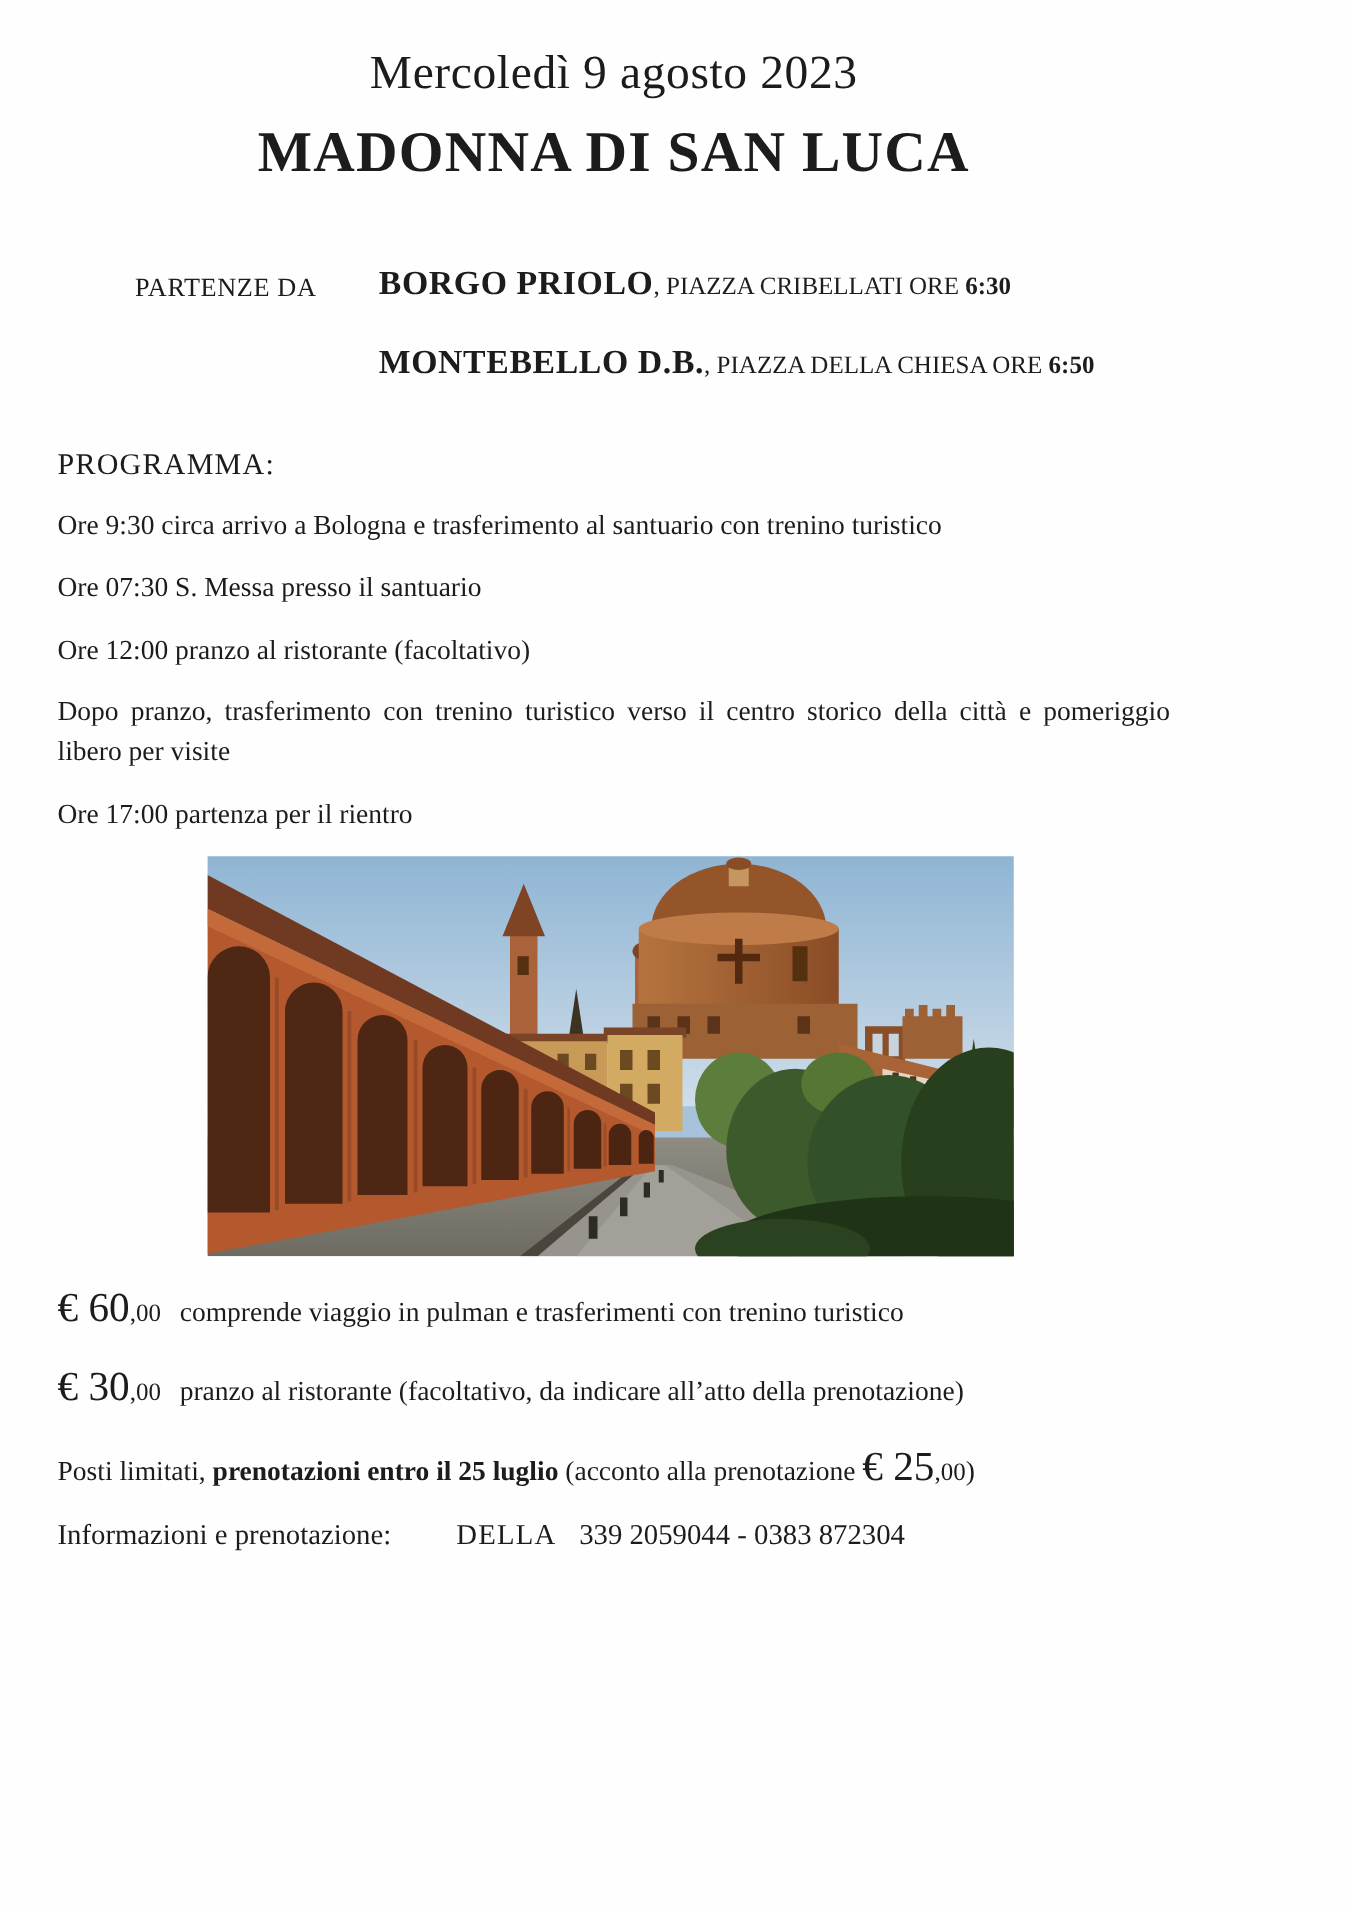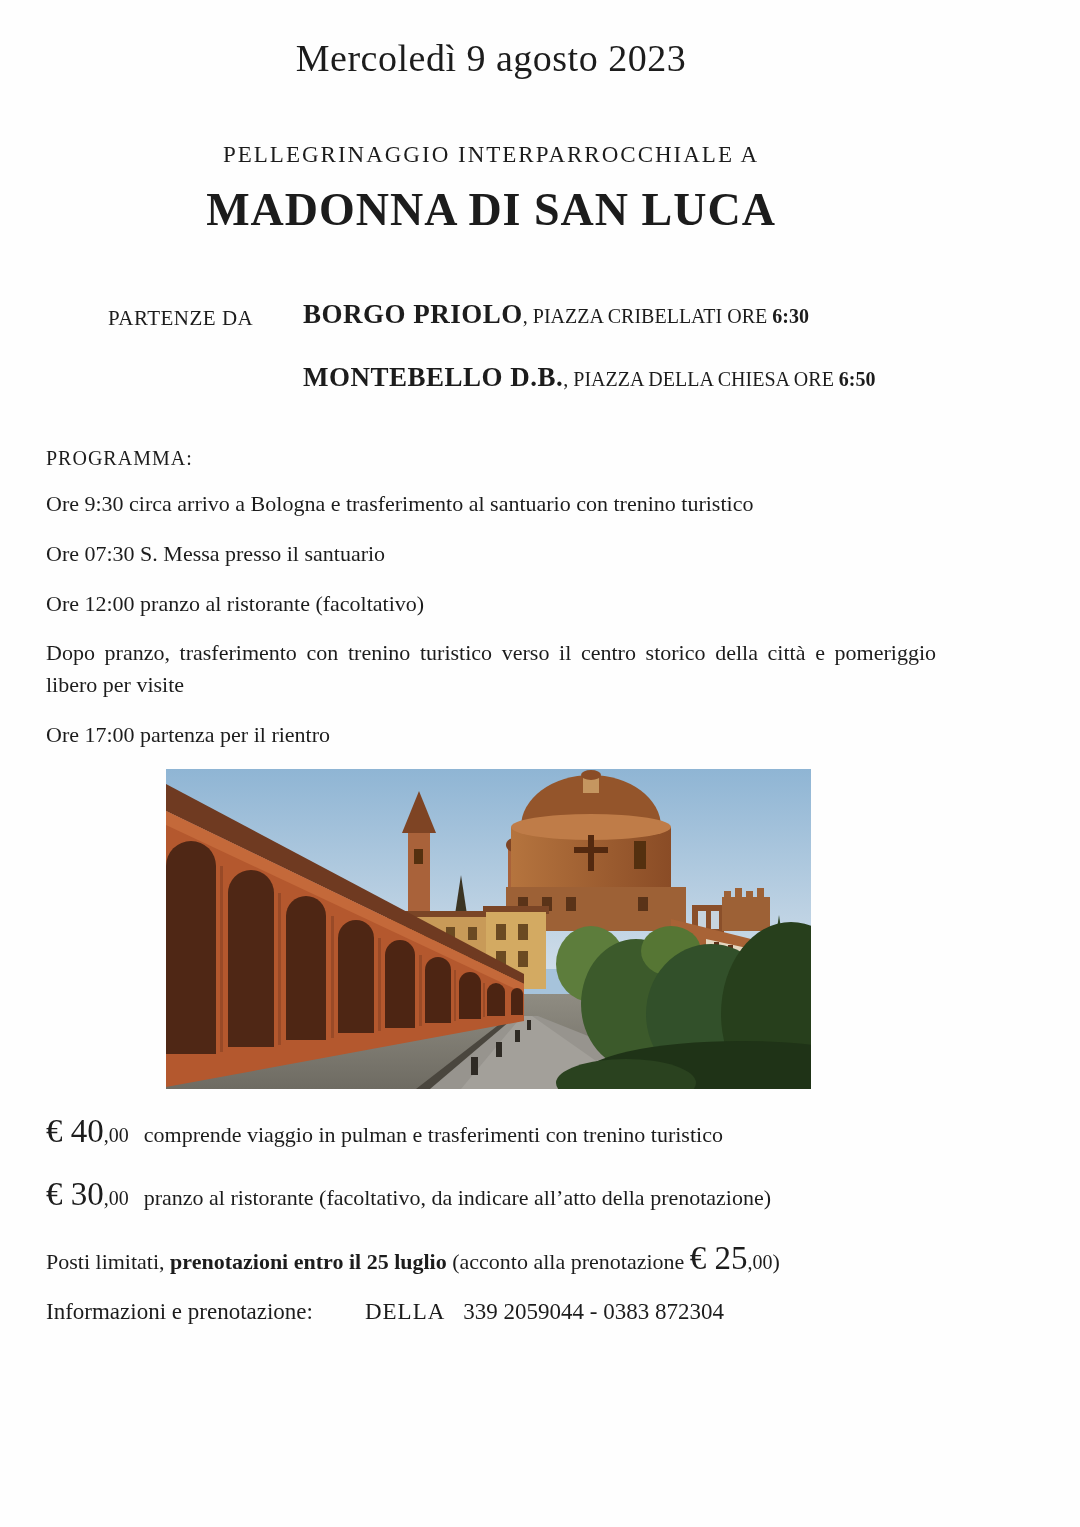"PELLEGRINAGGIO INTERPARROCCHIALE A" div.subtitle { html: <div>PELLEGRINAGGIO INTERPARROCCHIALE A</div> -> none }
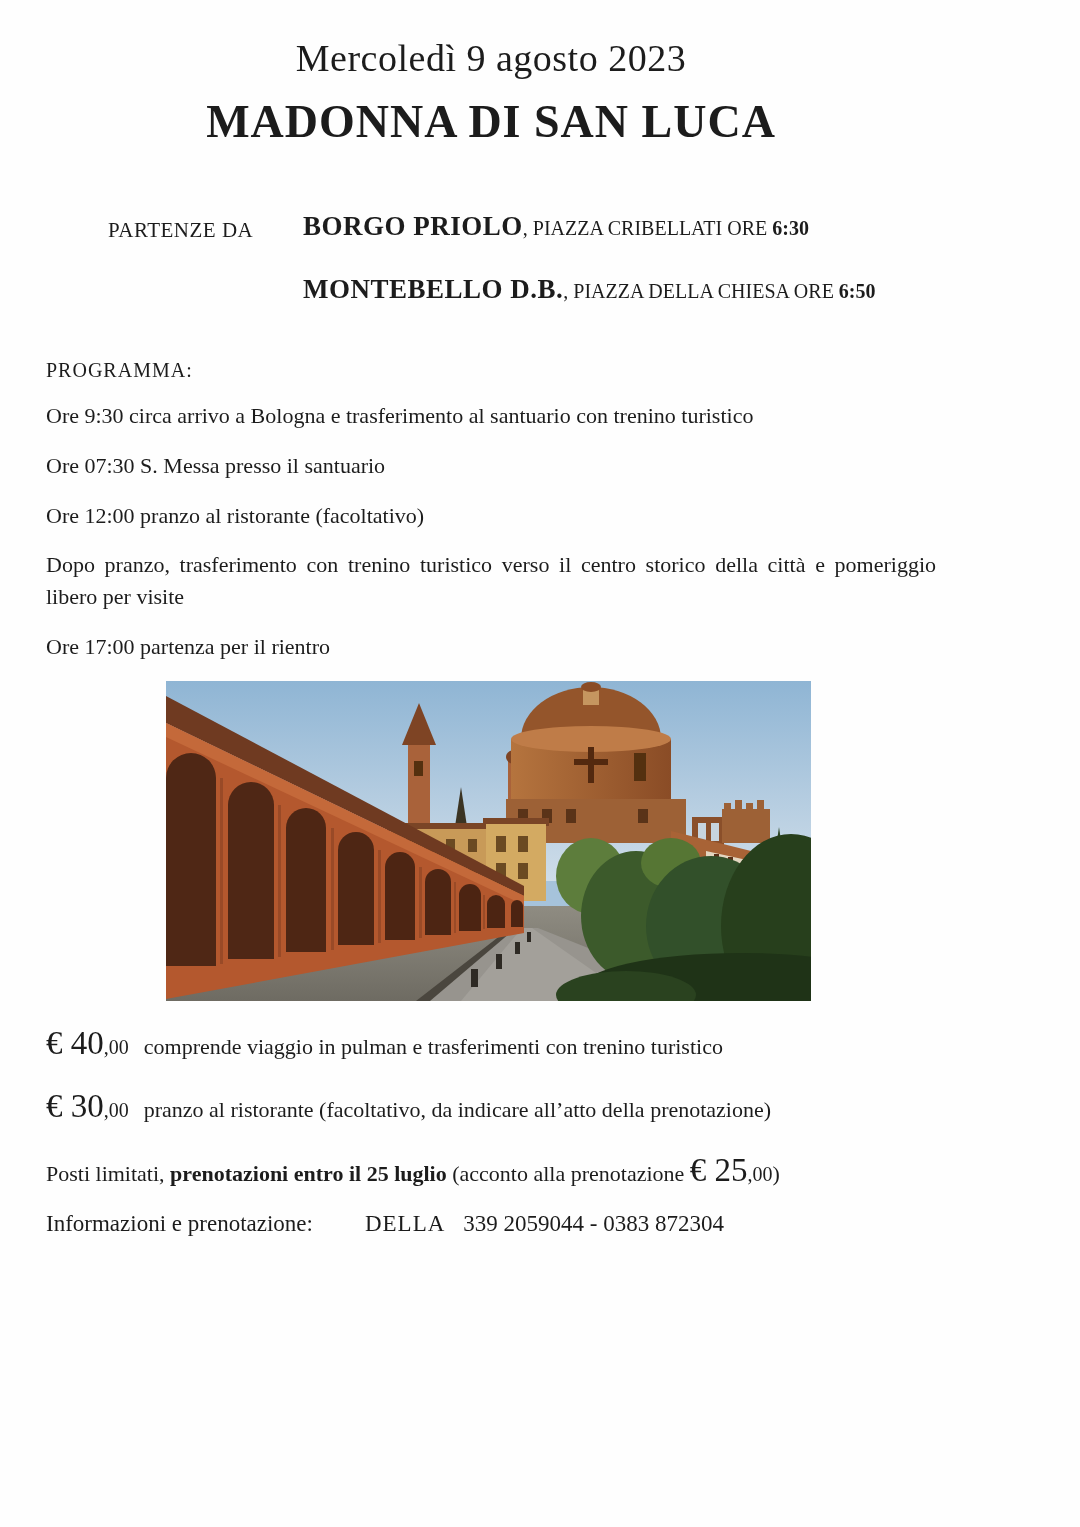"PROGRAMMA:" .program-heading { font-size: 20px -> 24px }
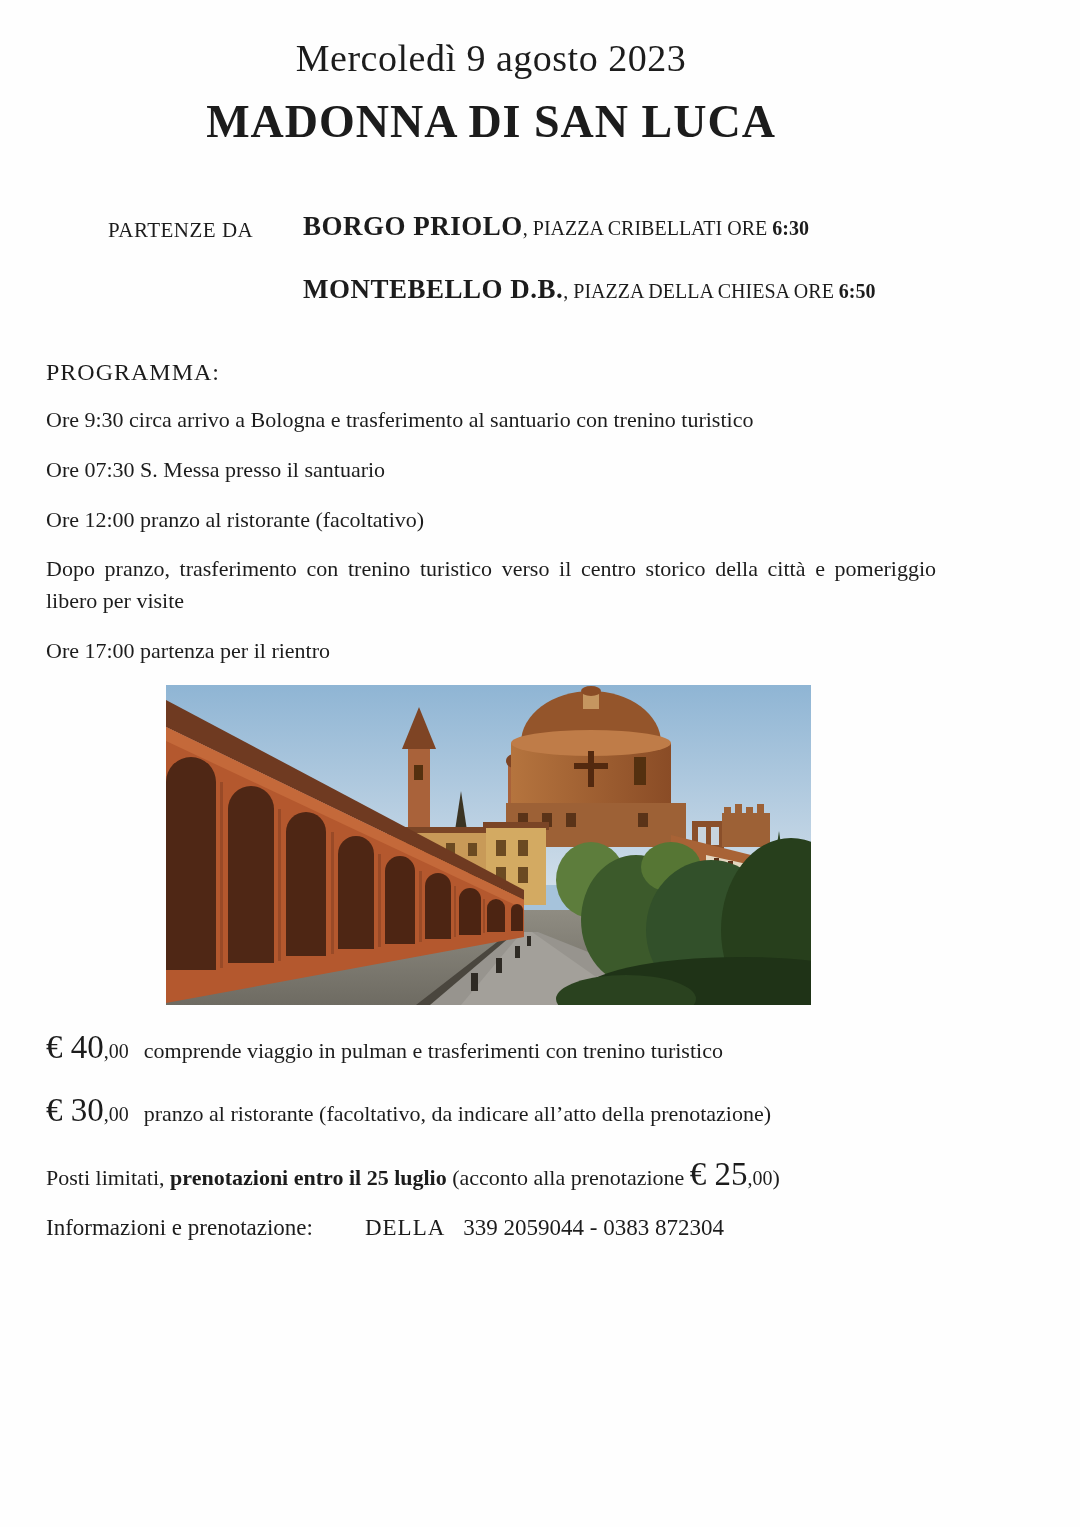"€ 40" span.euro-big { text: 40 -> 60 }
